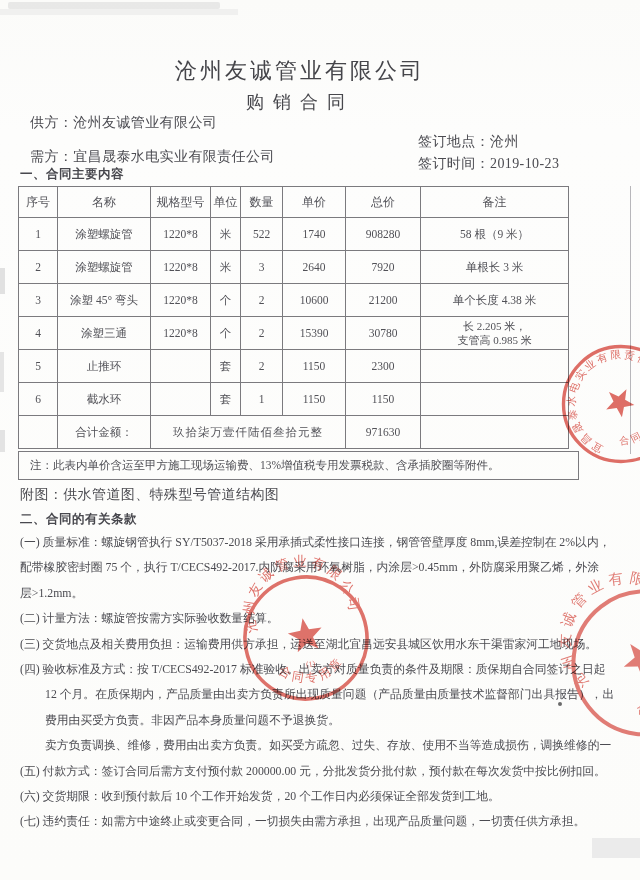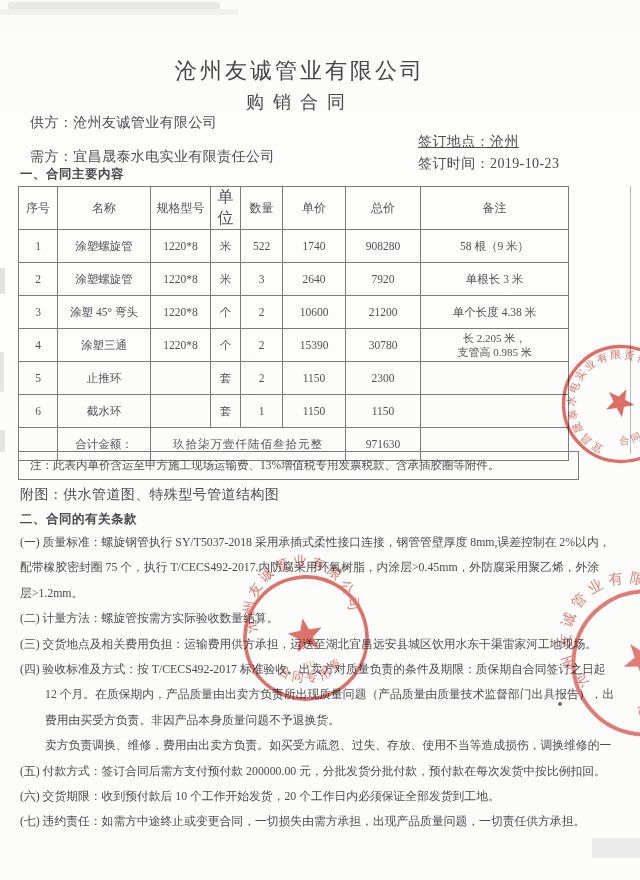"签订地点：沧州" div.abs { text-decoration: underline -> none }
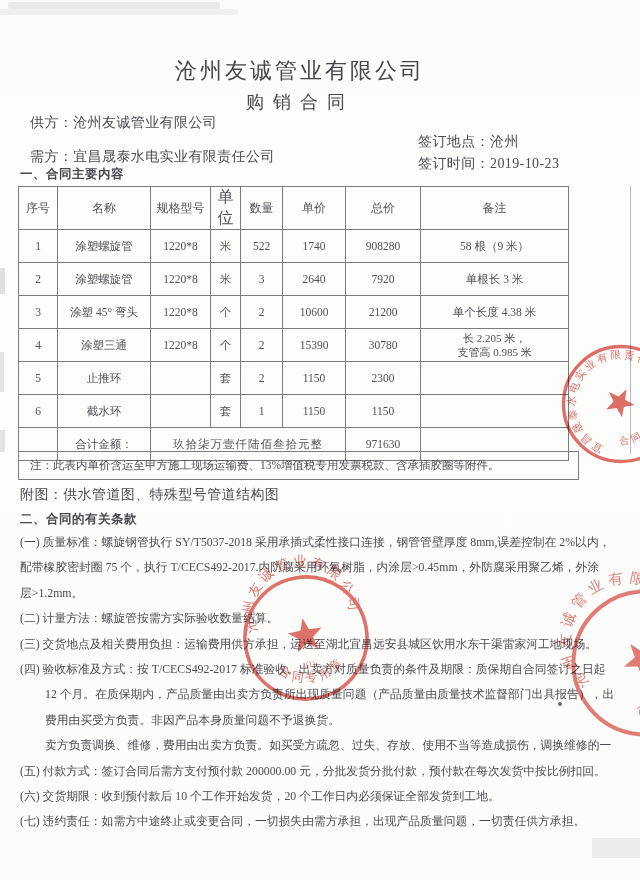"单位" th { font-size: 16px -> 12px }
